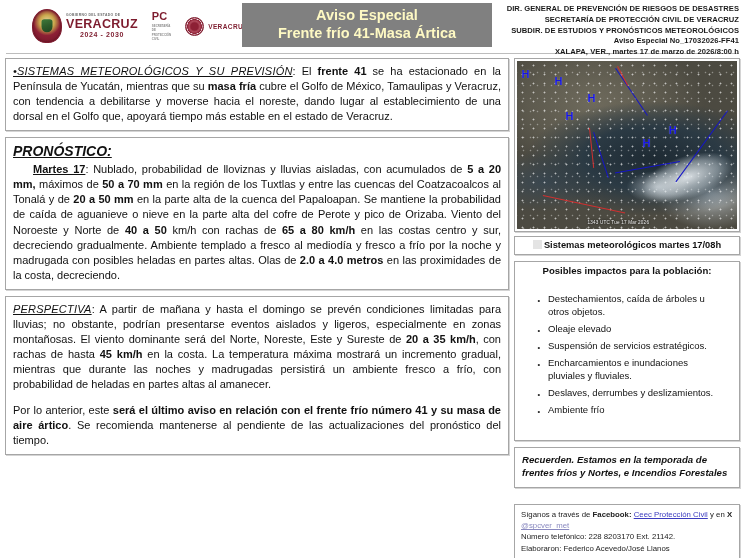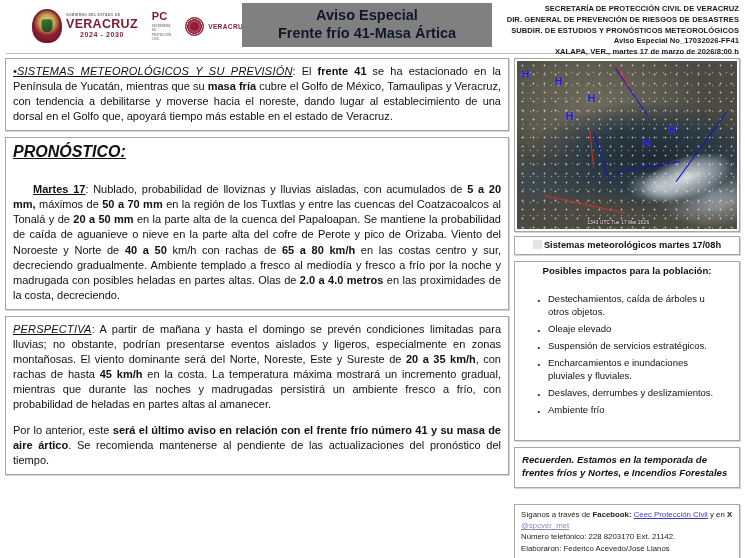"Aviso Especial" .title-banner { color: #0f172a -> #fef9c3 }
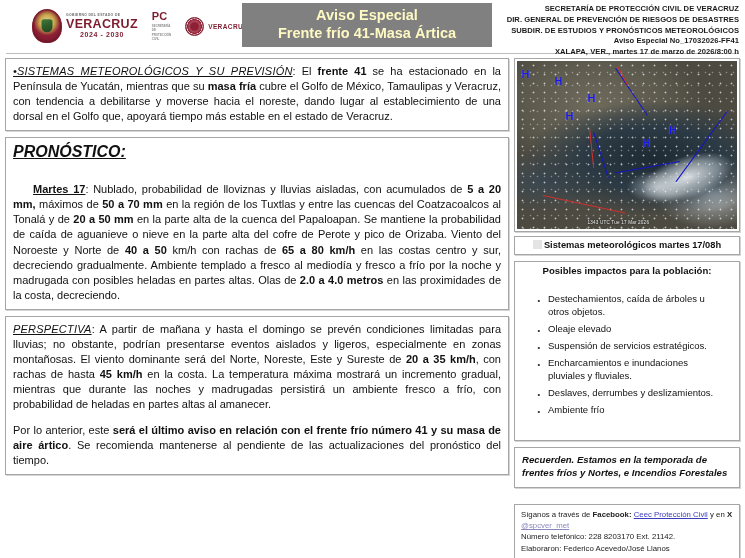"SECRETARÍA DE PROTECCIÓN CIVIL DE" div { order: before "DIR. GENERAL DE PREVENCIÓN DE" -> after "DIR. GENERAL DE PREVENCIÓN DE" }
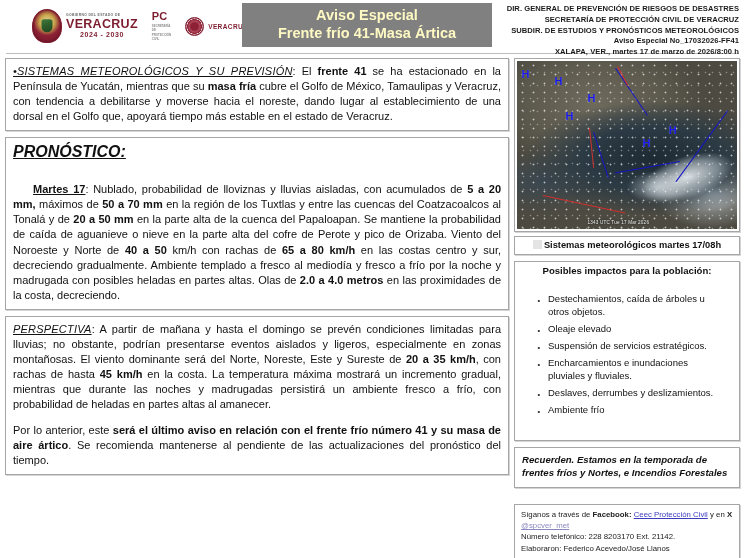"PRONÓSTICO:" .sec-head { font-size: 16px -> 14px; margin-bottom: 21px -> 3px }
